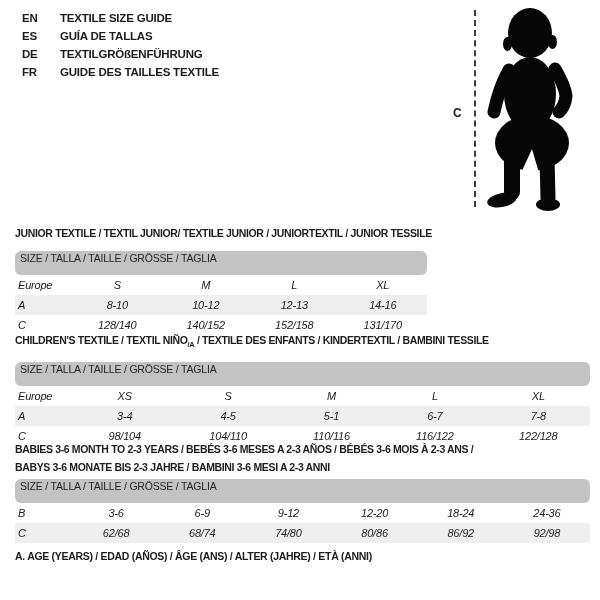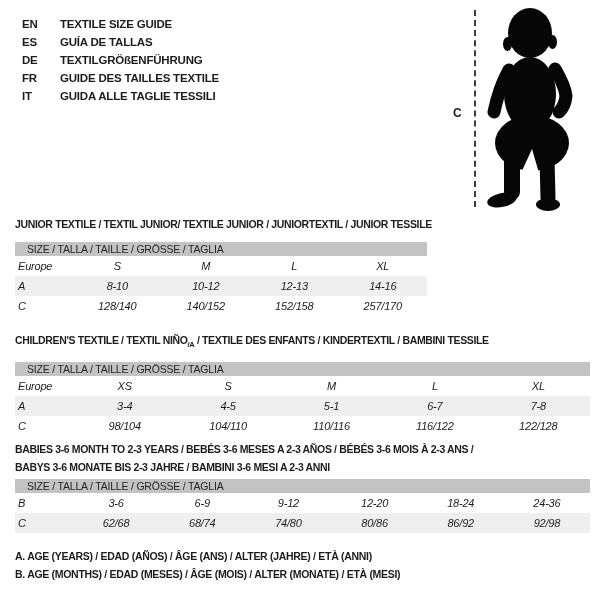"EN" .lang-row { align-items: flex-end -> flex-start }
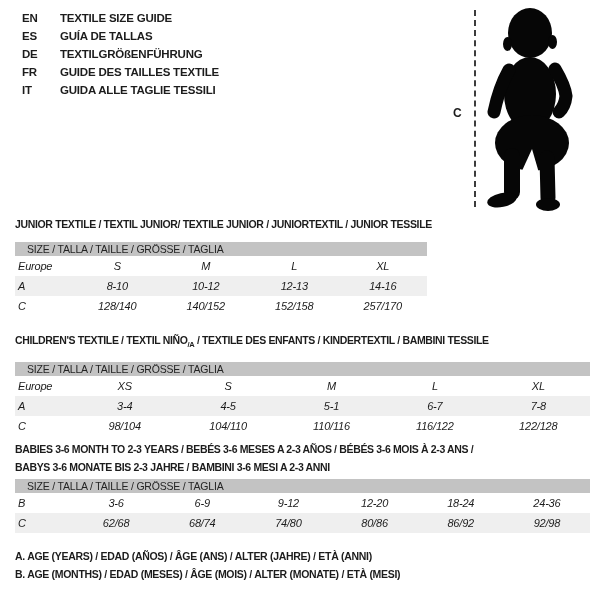"IT" div.lang-row { html: <div> <span>IT</span> <span>GUIDA ALLE TAGLIE TESSILI</span> </div> -> none }
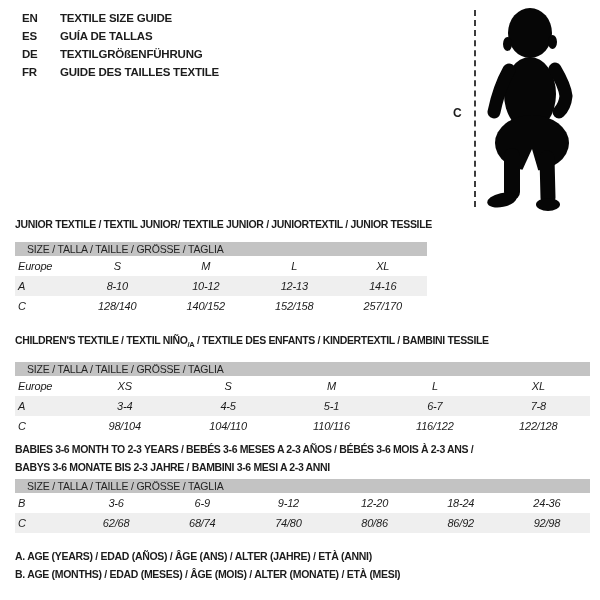"JUNIOR TEXTILE / TEXTIL JUNIOR/" #t1 { top: 215px -> 224px }
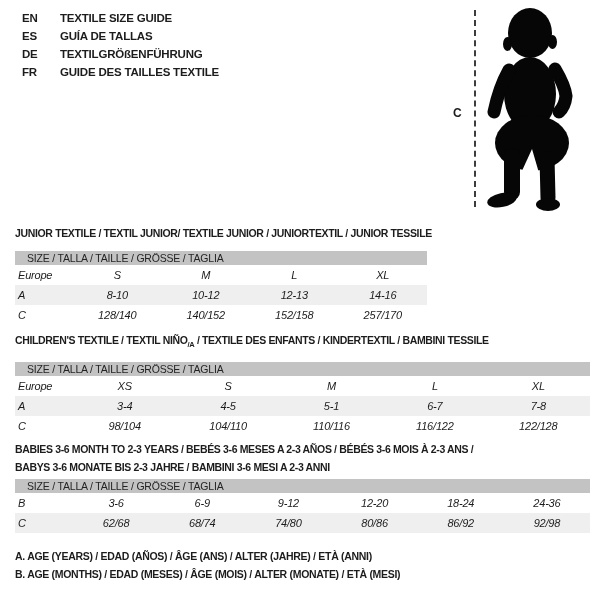"SIZE / TALLA / TAILLE" .size-bar { border-radius: none -> 6px; height: 14px -> 24px; padding-left: 12px -> 5px }
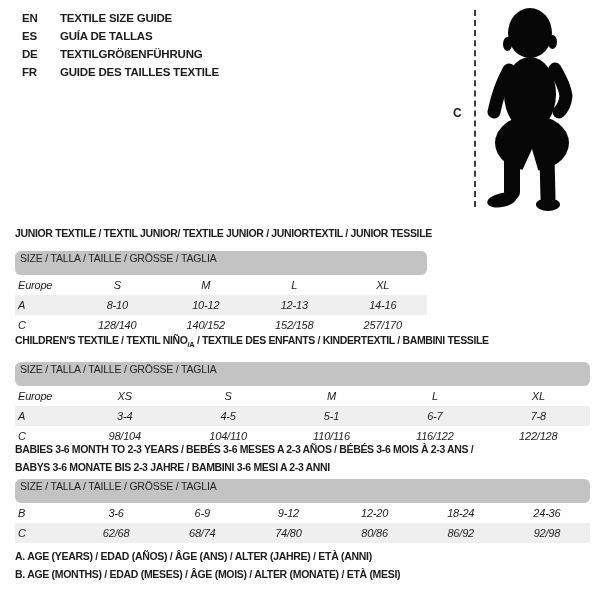"257/170" td.cell { text: 257/170 -> 131/170 }
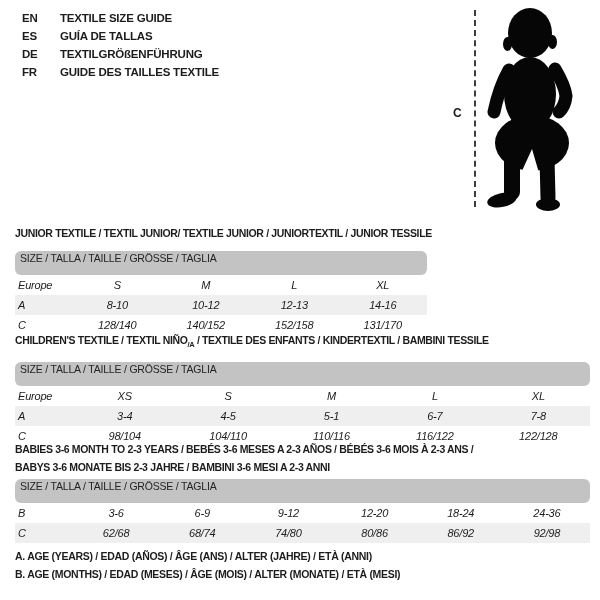"B. AGE (MONTHS) / EDAD" div.footnote { html: <div>B. AGE (MONTHS) / EDAD (MESES) / ÂGE (MOIS) / ALTER (MONATE) / ETÀ (MESI)</div> -> none }
